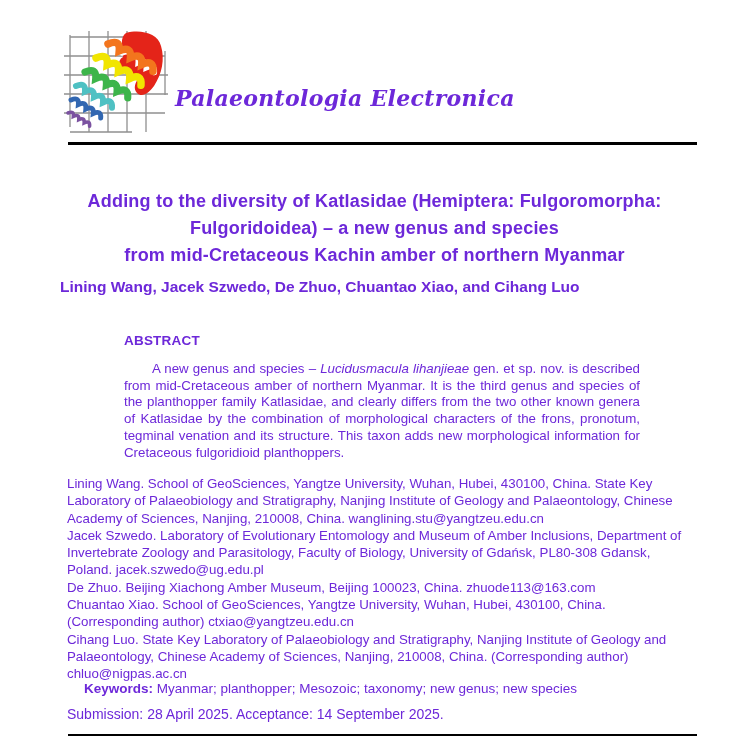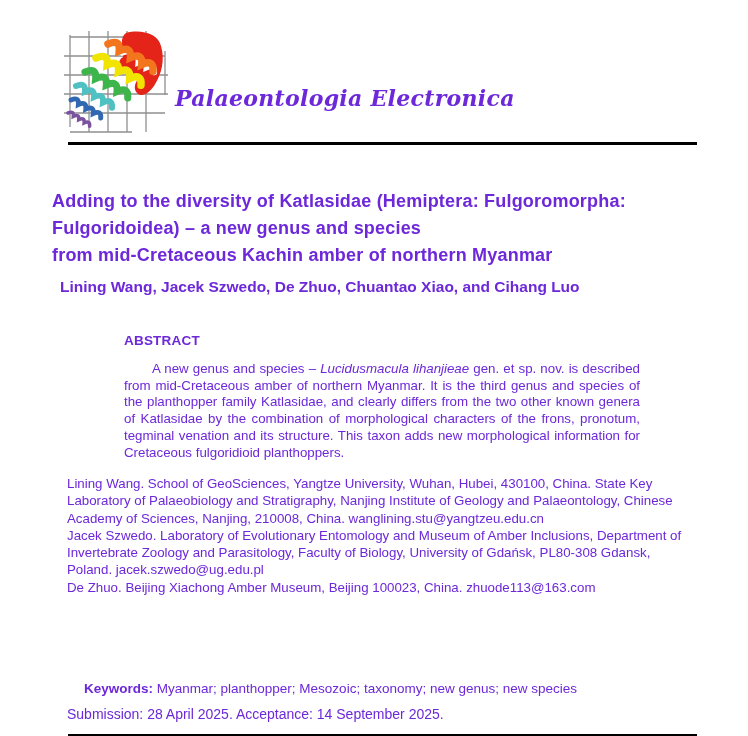"Adding to the diversity of" .title { left: 52px -> 60px; text-align: left -> center }
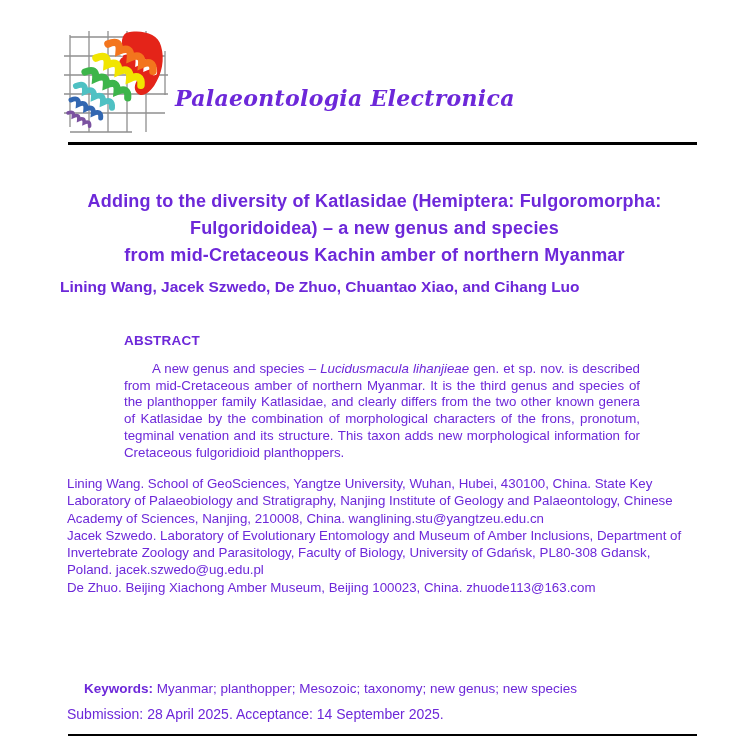"Chuantao Xiao. School of GeoSciences," div { html: none -> <div>Chuantao Xiao. School of GeoSciences, Yangtze University, Wuhan, Hubei, 430100, China. (Corresponding author) ctxiao@yangtzeu.edu.cn</div> }
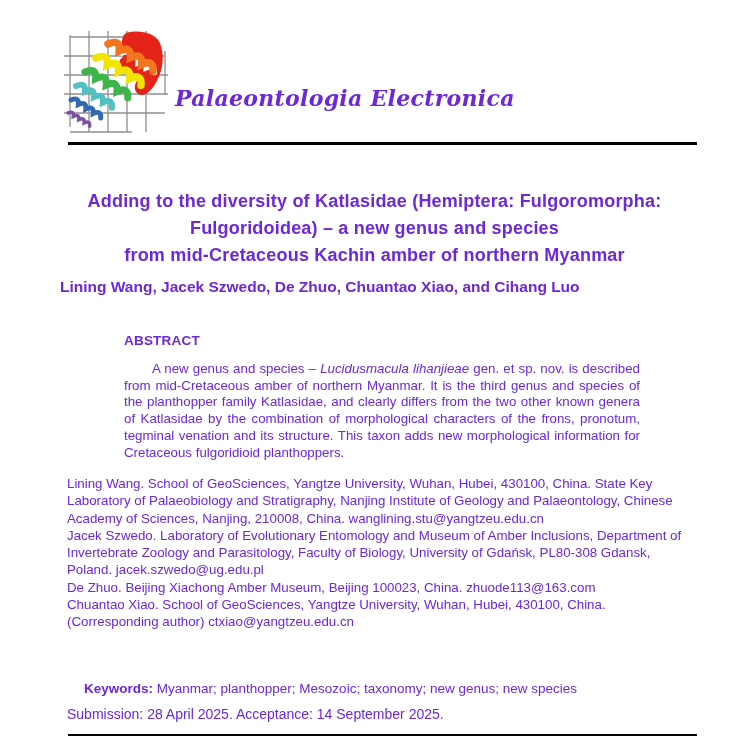"Cihang Luo. State Key Laboratory" div { html: none -> <div>Cihang Luo. State Key Laboratory of Palaeobiology and Stratigraphy, Nanjing Institute of Geology and Palaeontology, Chinese Academy of Sciences, Nanjing, 210008, China. (Corresponding author) chluo@nigpas.ac.cn</div> }
